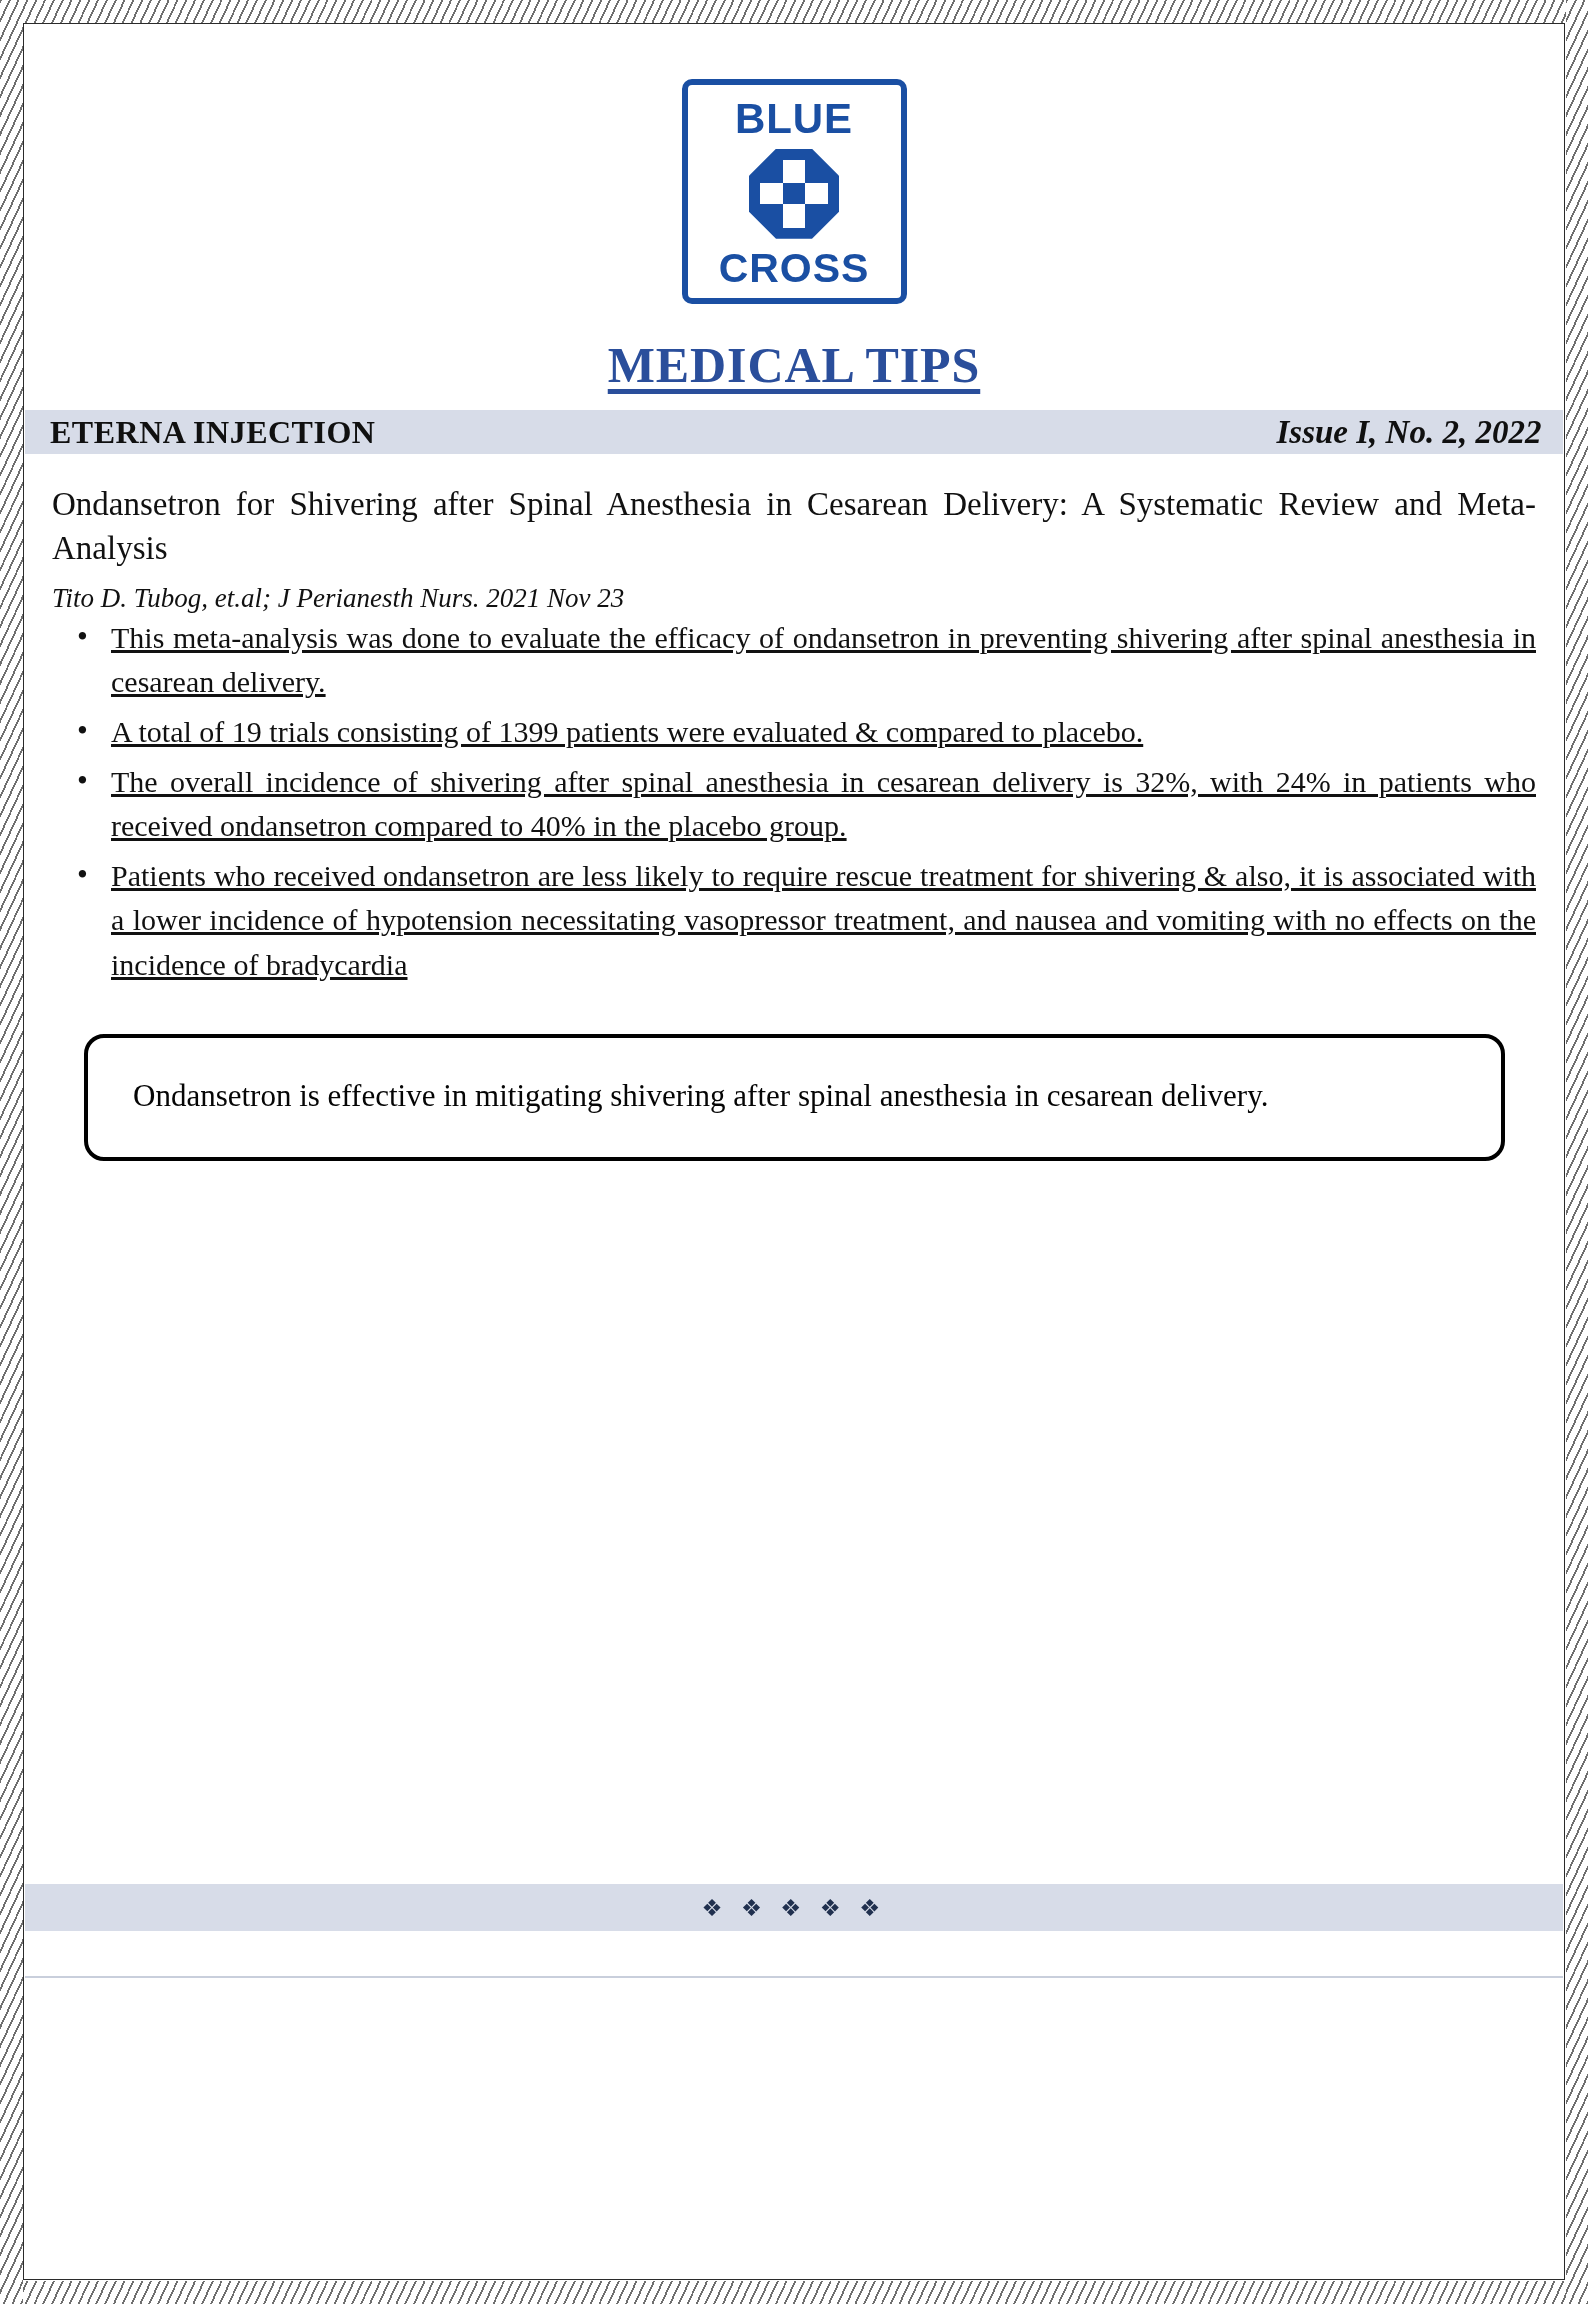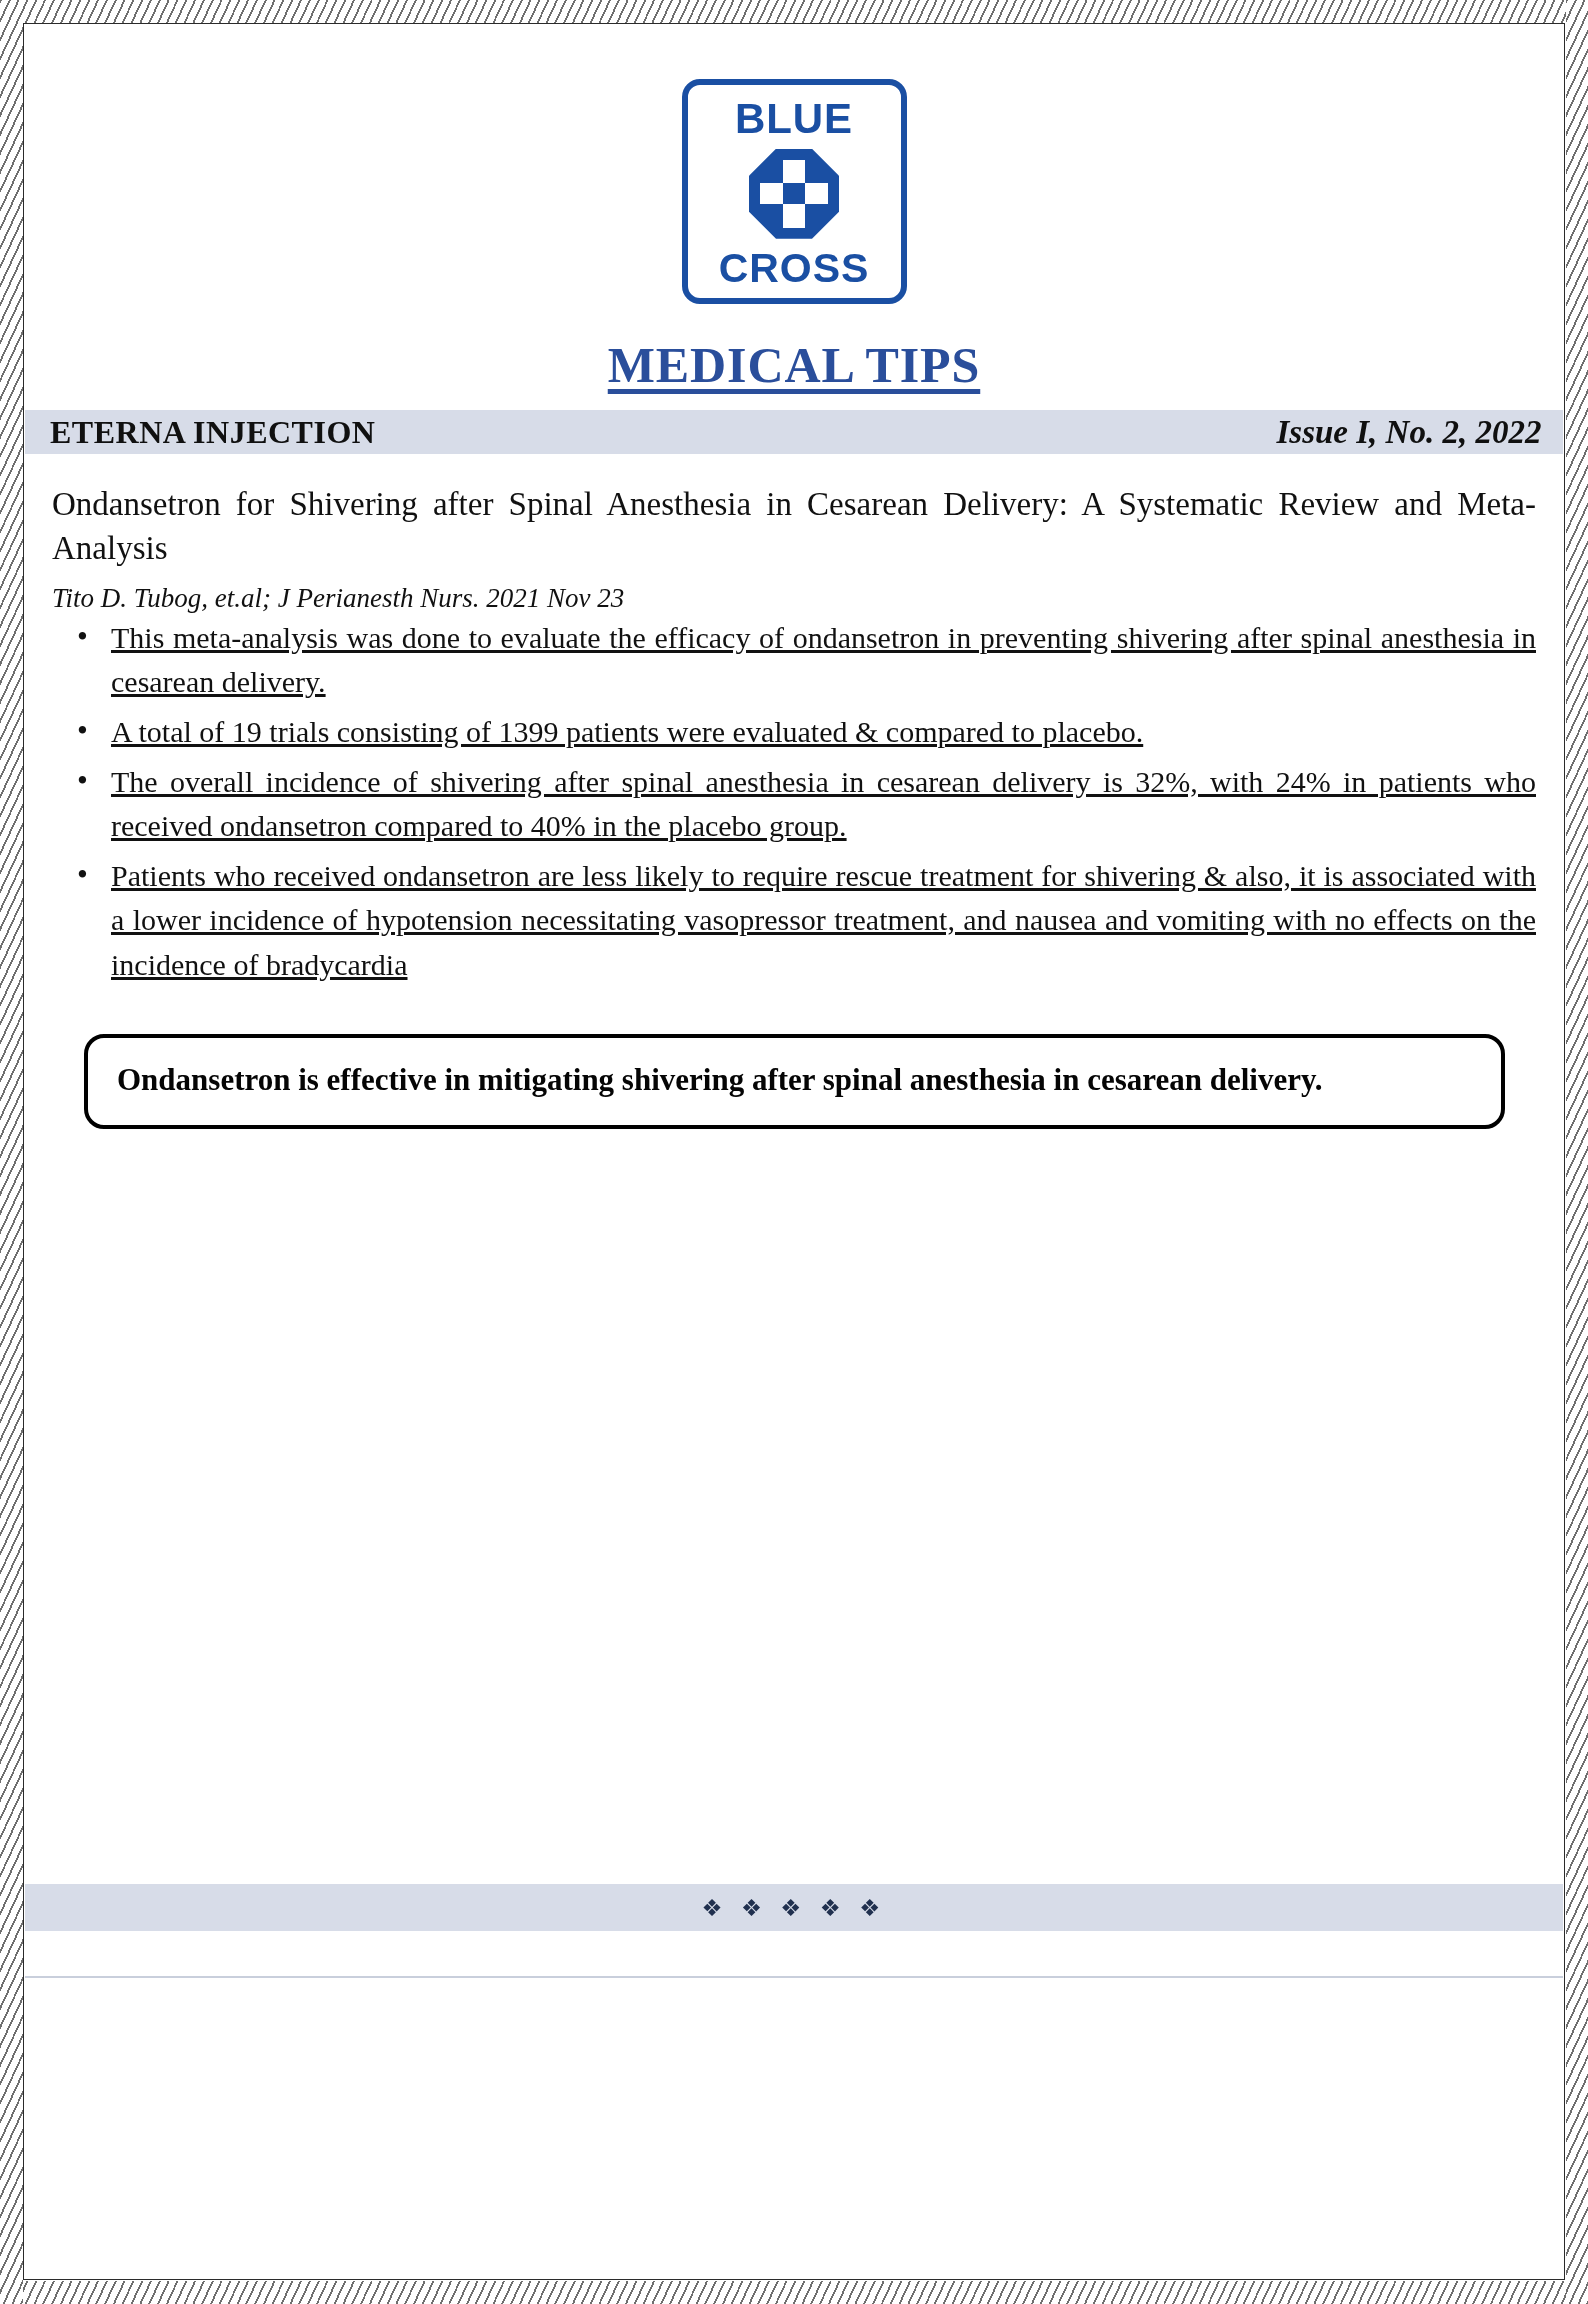"BLUE" .logo { border-radius: 18px -> 10px }
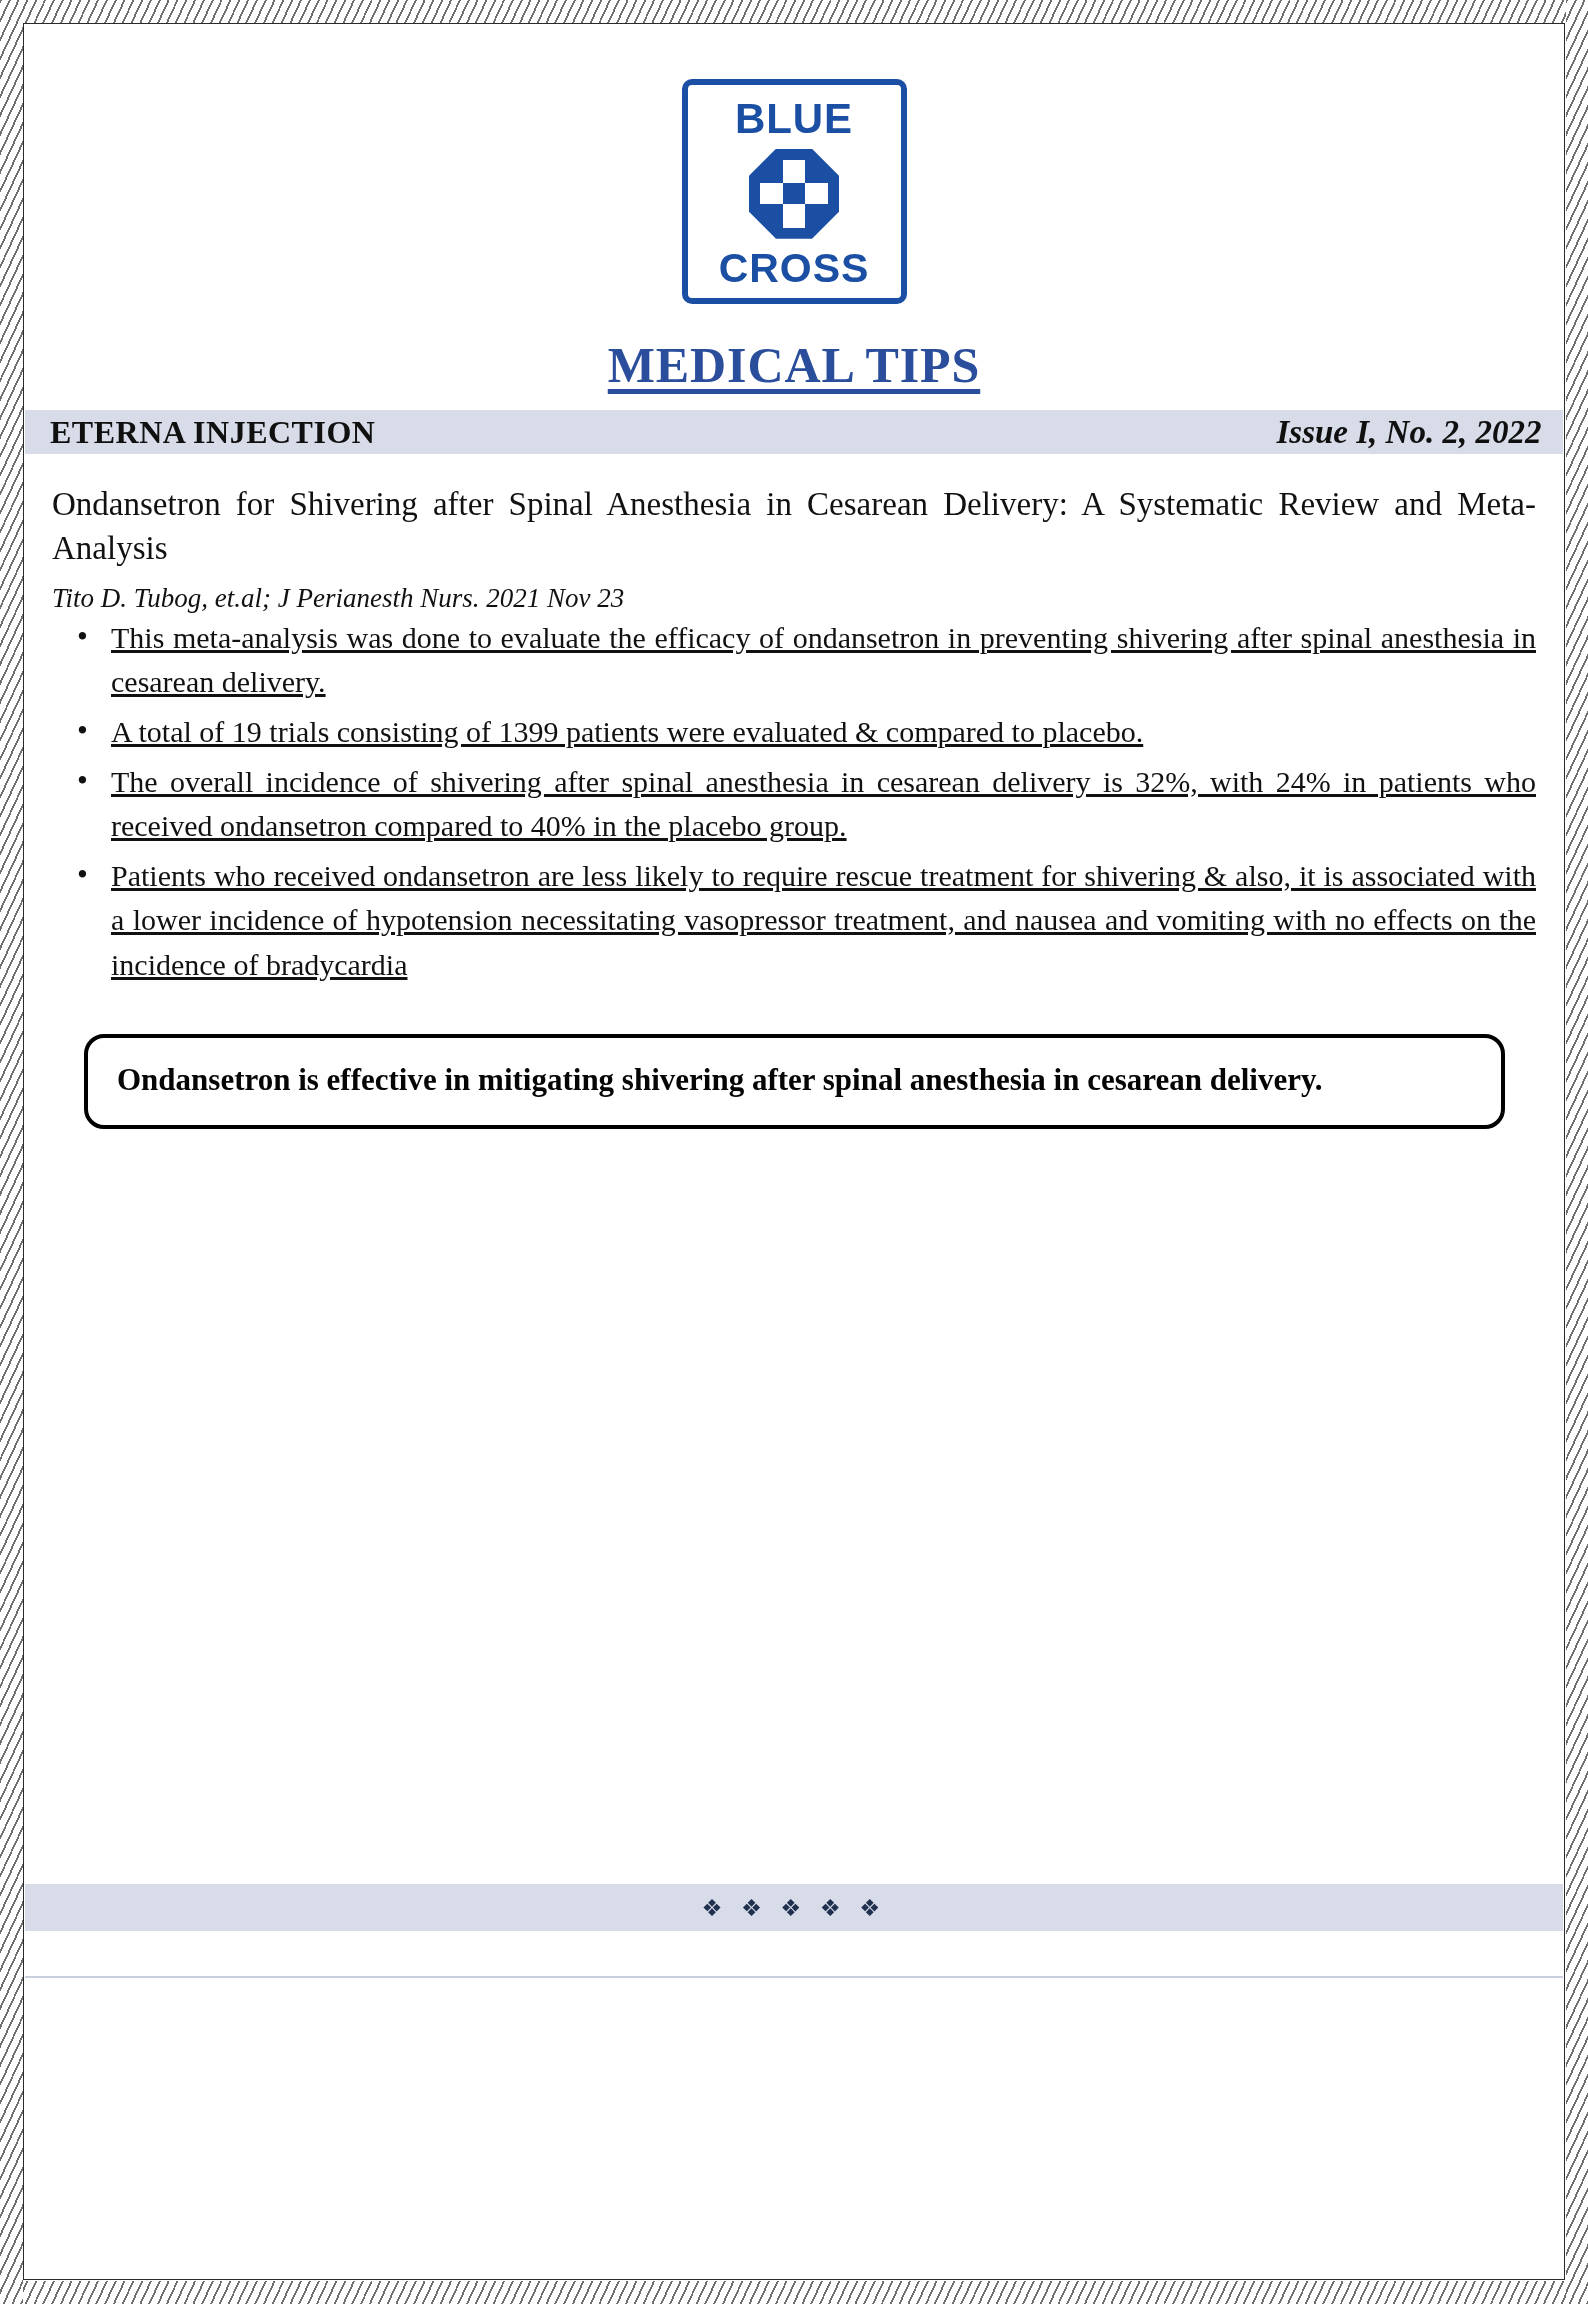"Ondansetron is effective in mitigating" .conclusion p { font-weight: bold -> normal; margin: 0 -> 16px }
